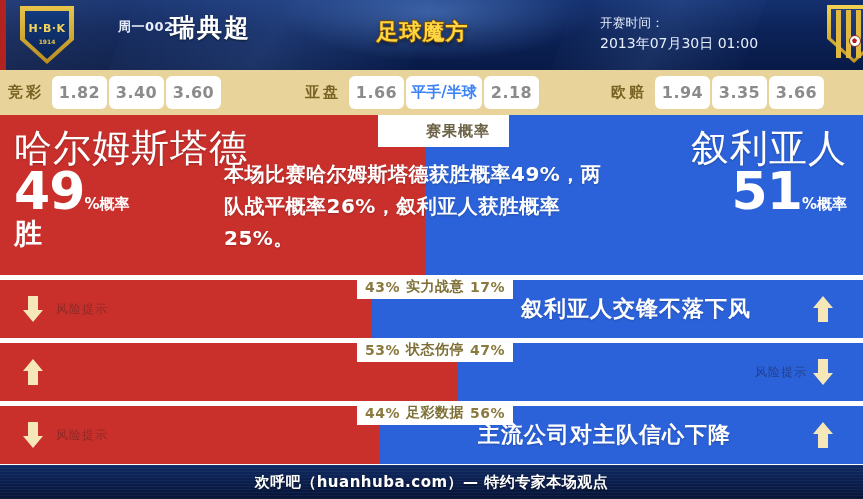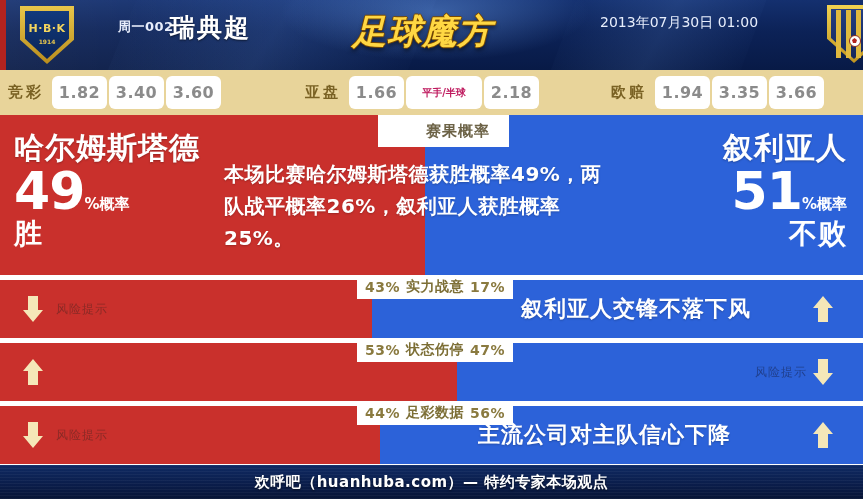"足球魔方" .brand { font-size: 34px -> 22px; font-style: italic -> none }
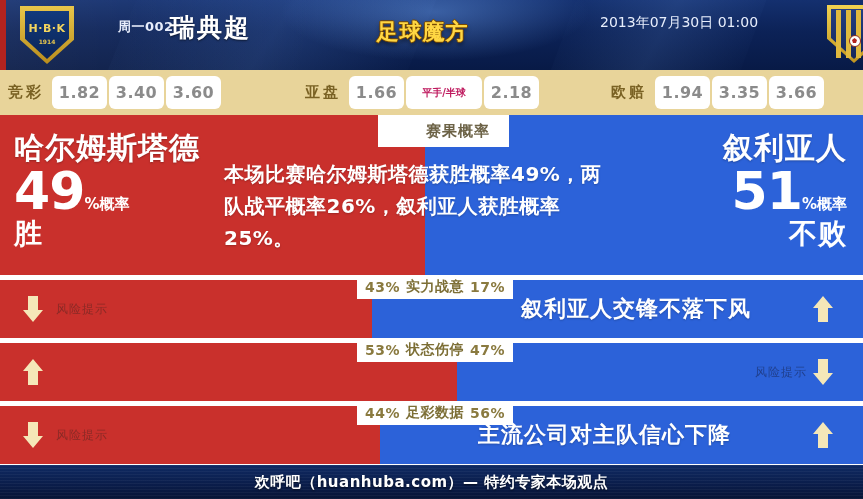"开赛时间：" div { html: none -> <div>开赛时间：</div> }
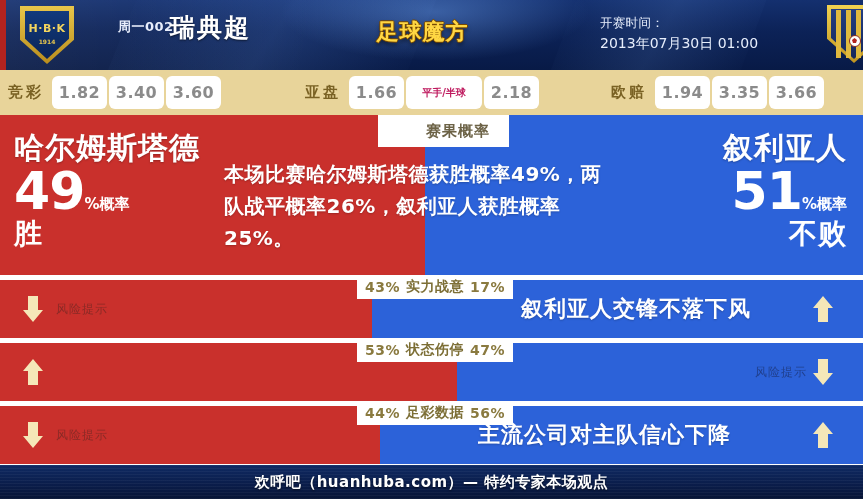"平手/半球" .odds-cell.wide { color: #be185d -> #3b82f6; font-size: 10px -> 15px }
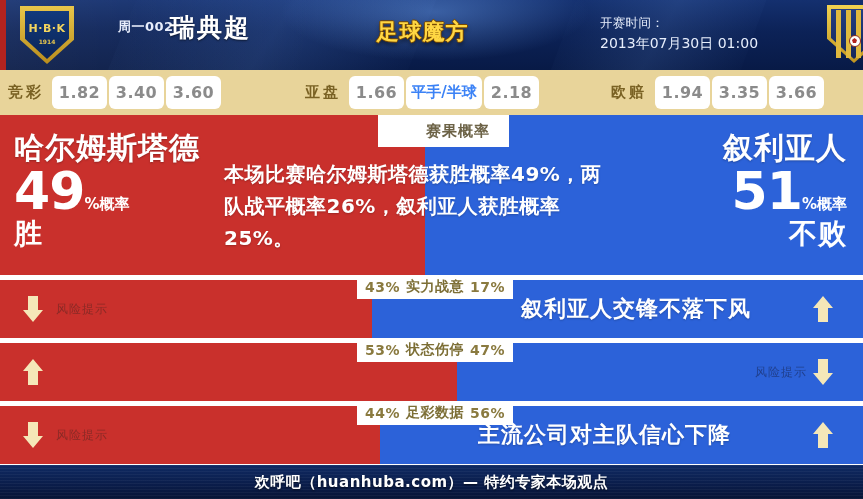"哈尔姆斯塔德" .team-name { font-size: 30px -> 38px; font-weight: bold -> normal }
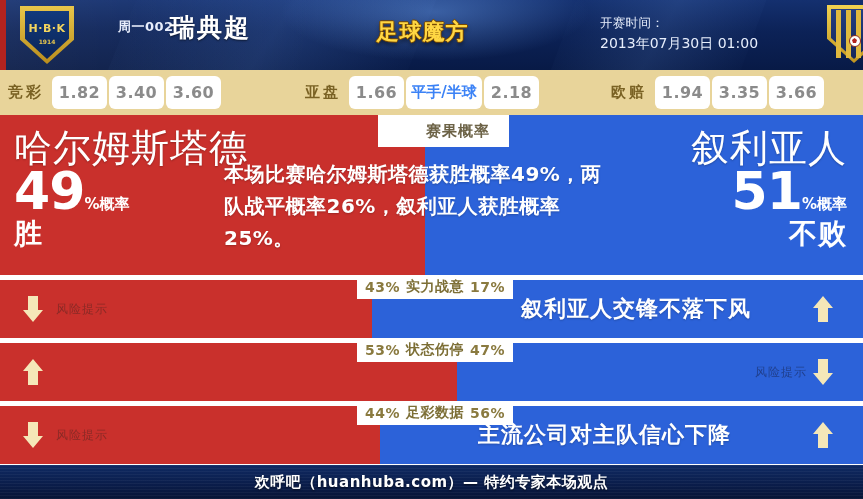"不败" div.team-res { html: <div>不败</div> -> none }
